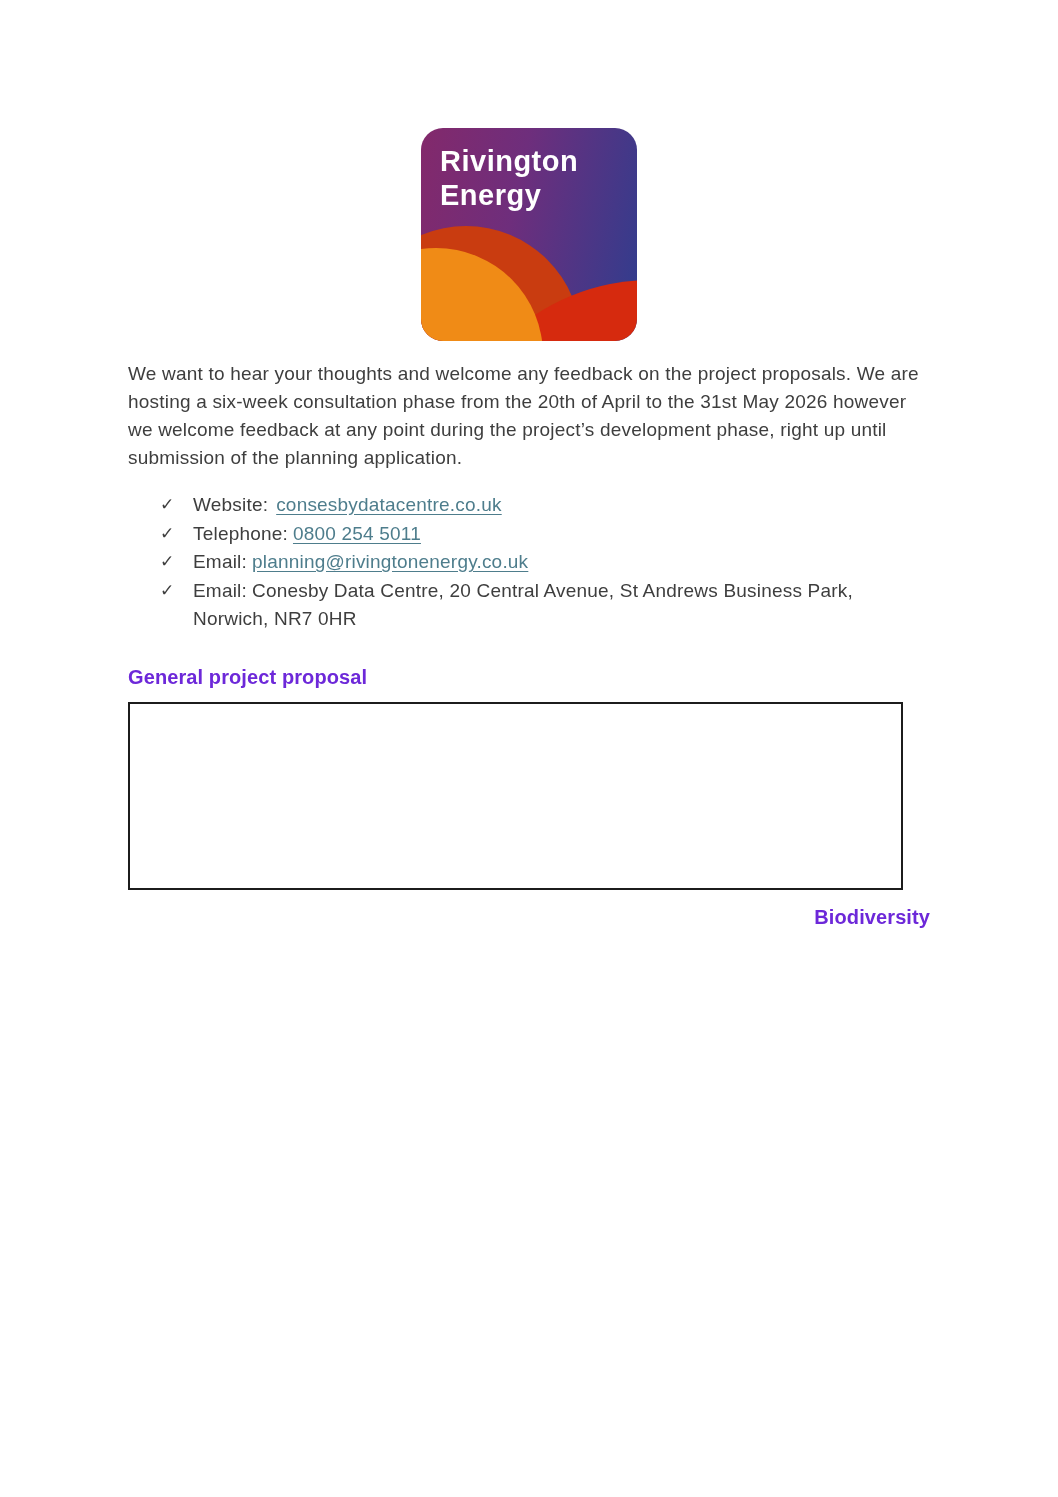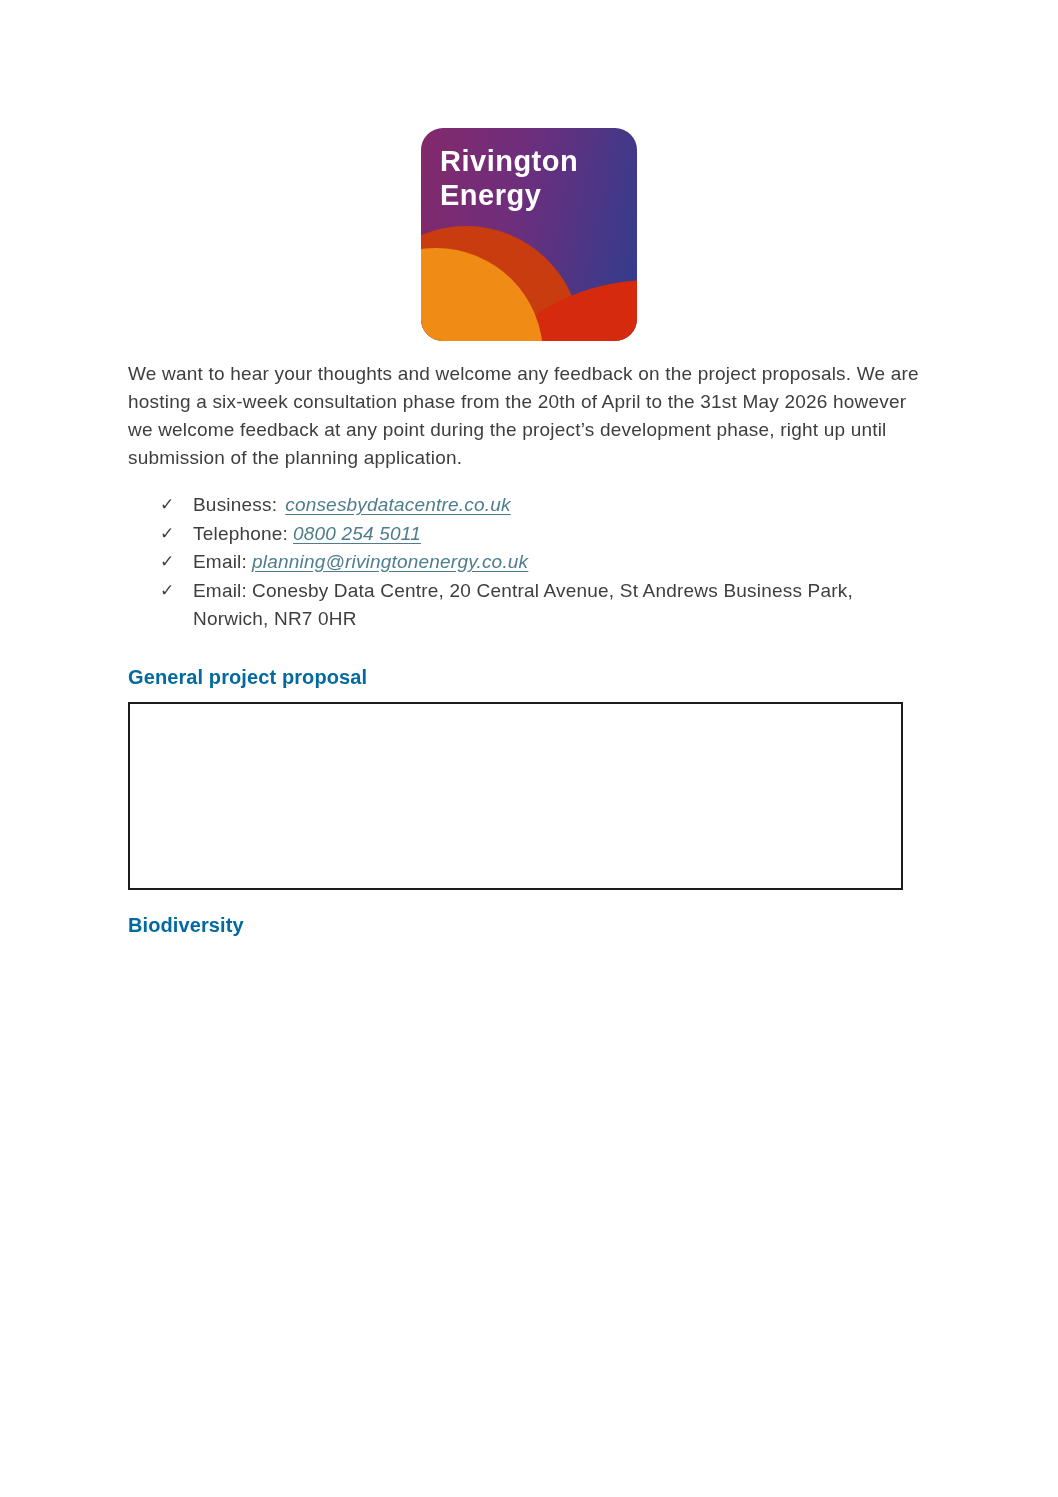"Business:" span.li-label { text: Business -> Website }
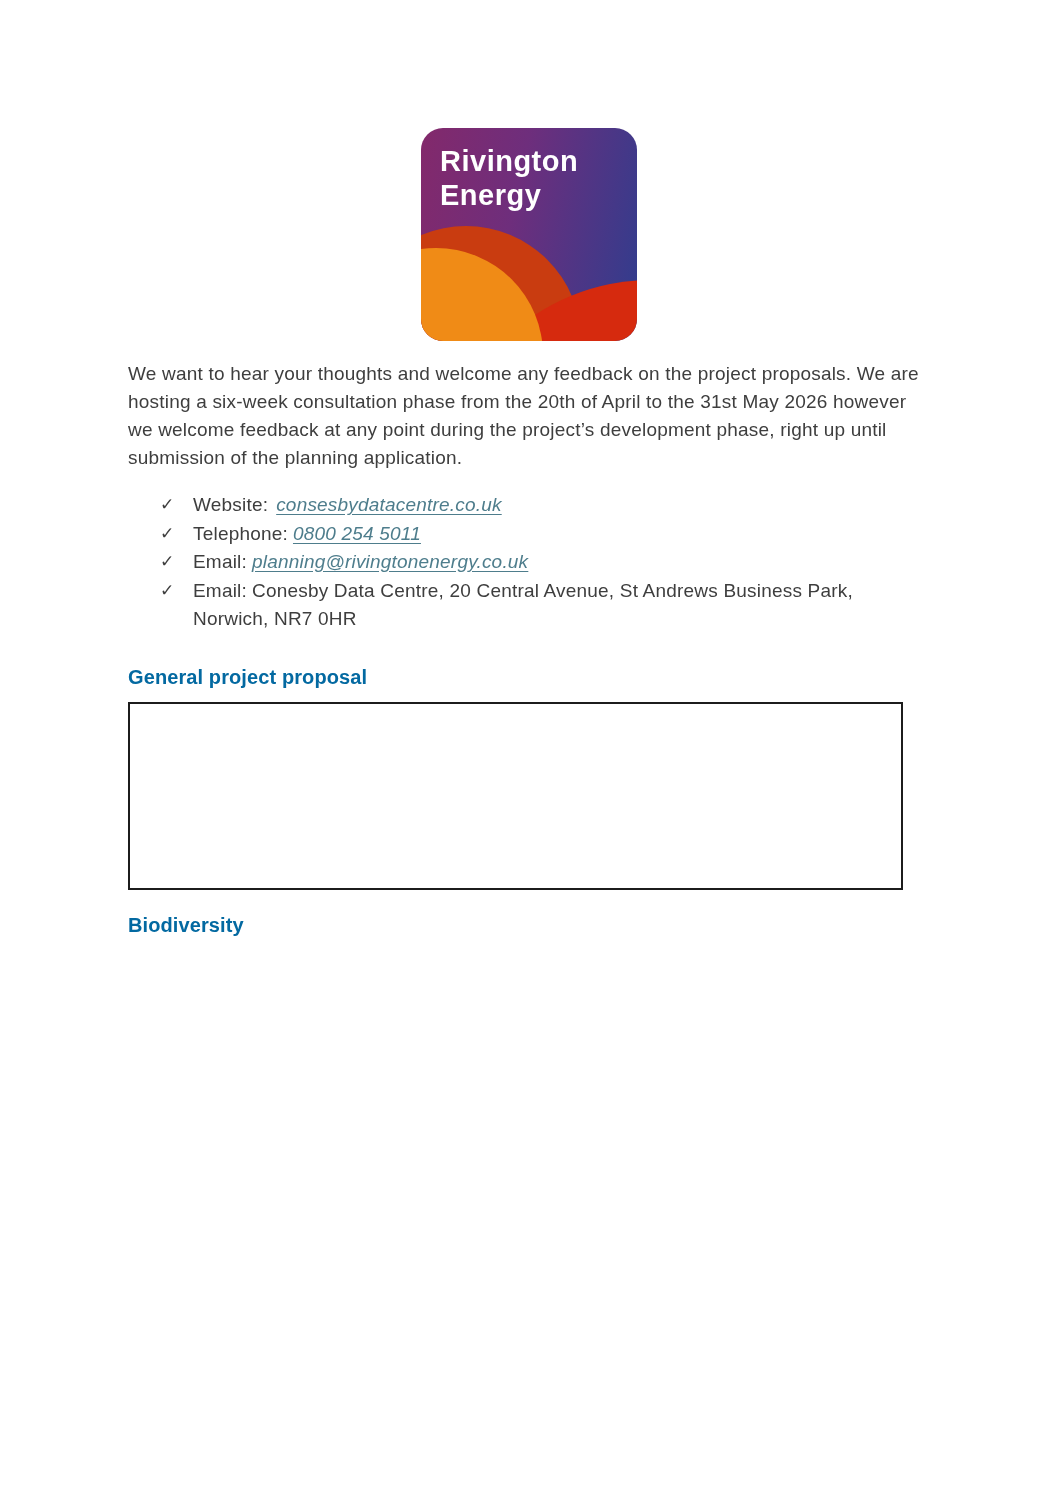"consesbydatacentre.co.uk" a.link { font-style: italic -> none }
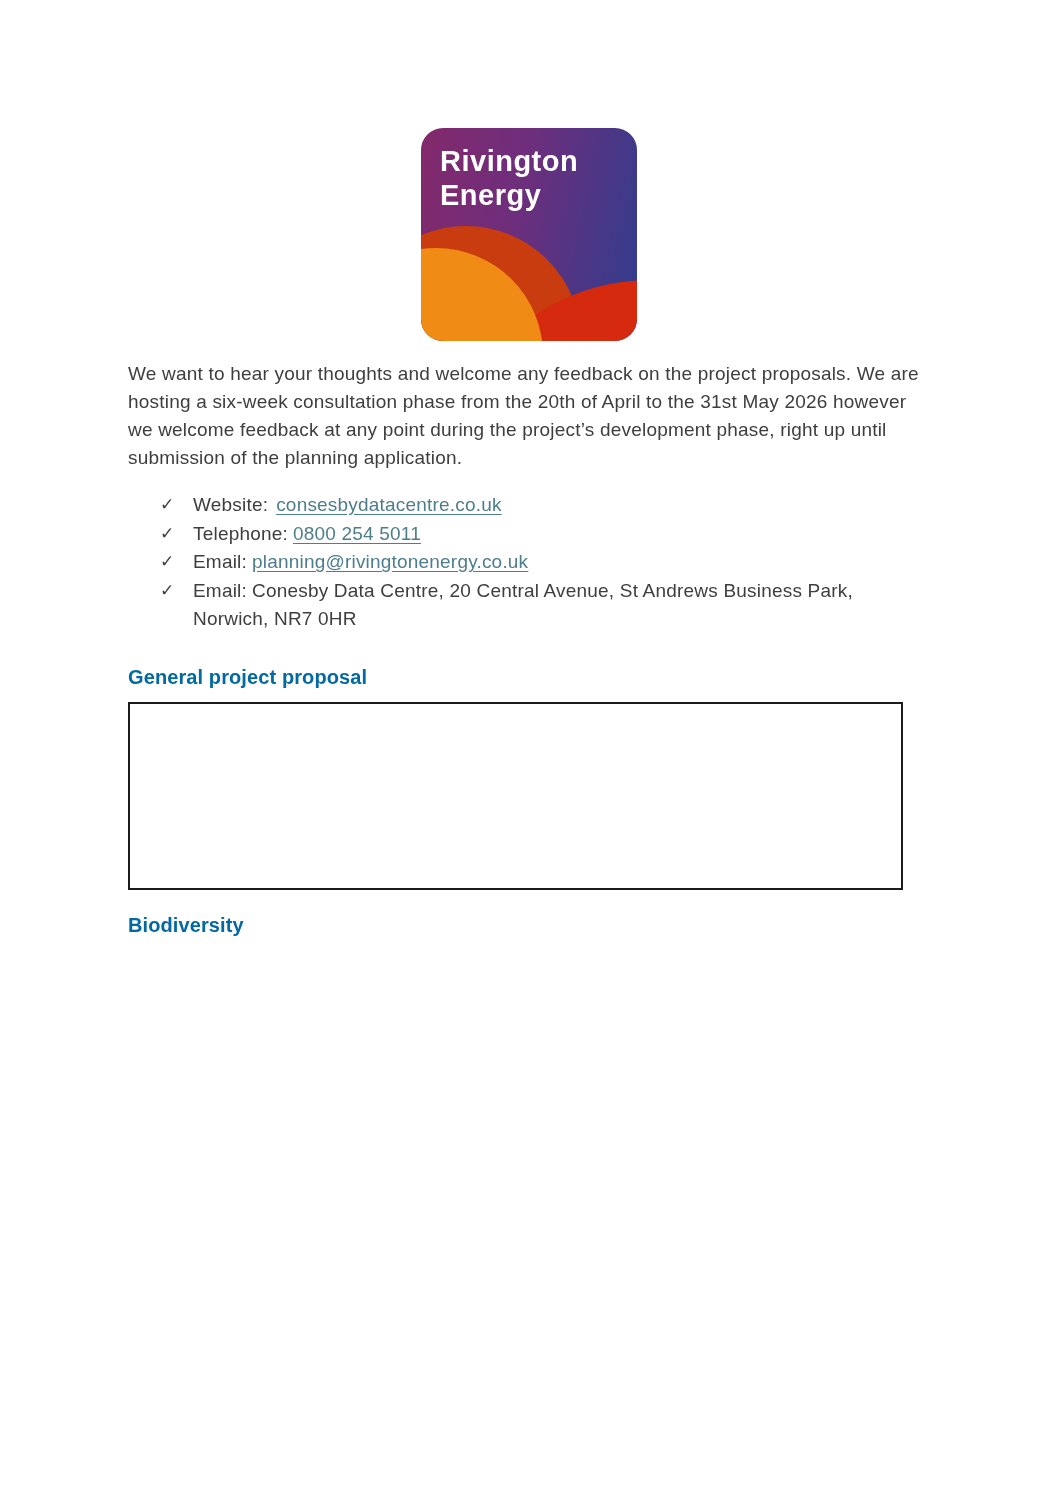"General project proposal" .section-heading { color: #0369a1 -> #6d28d9 }
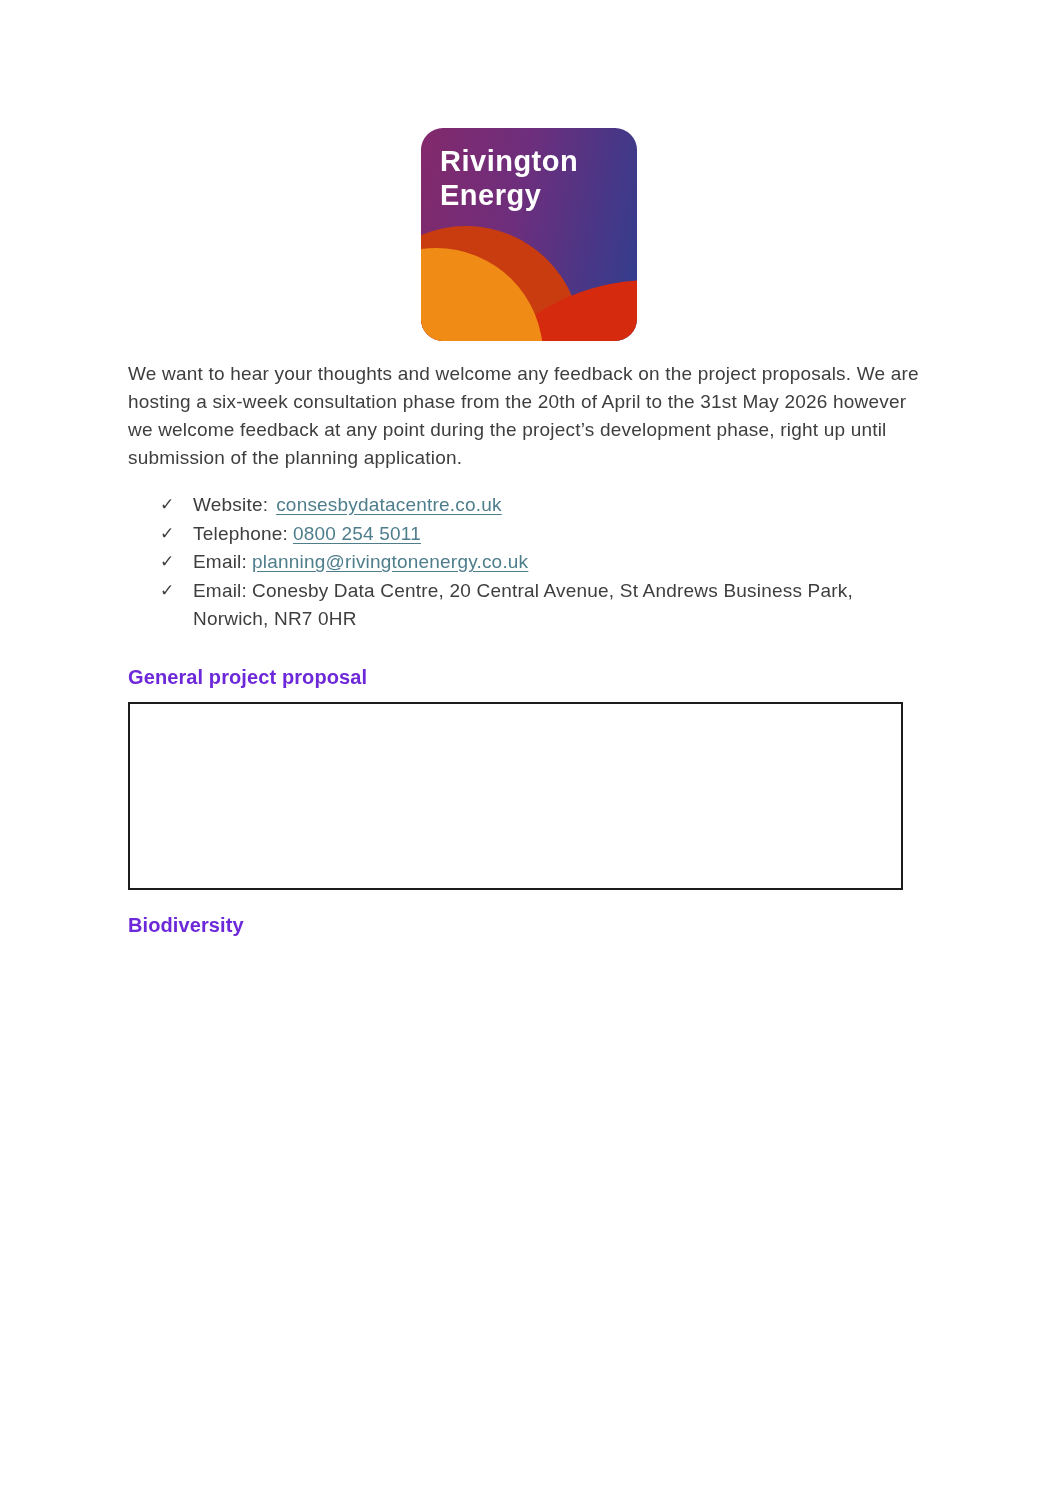"Biodiversity" .heading-bio { margin-top: 24px -> 16px; text-align: none -> right }
